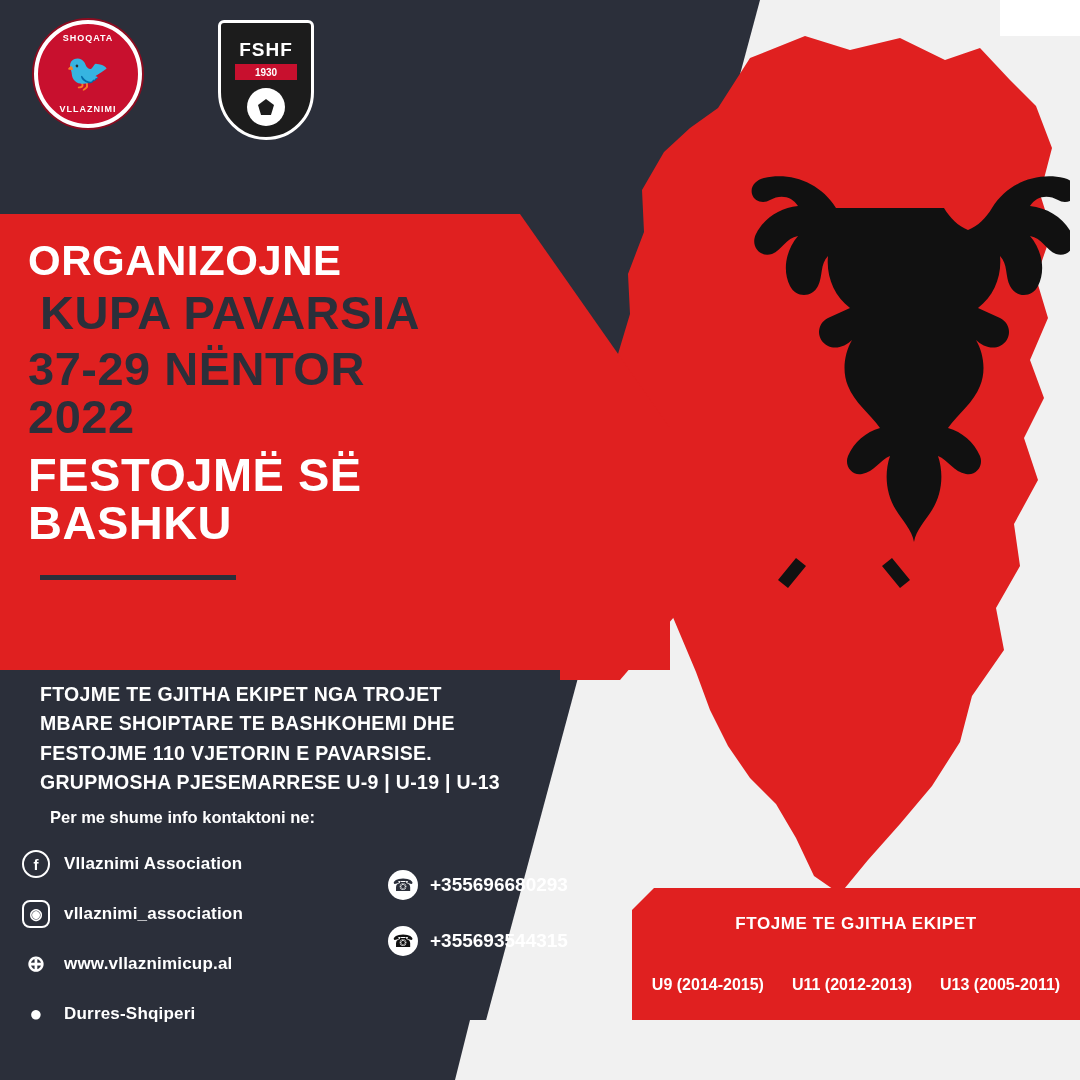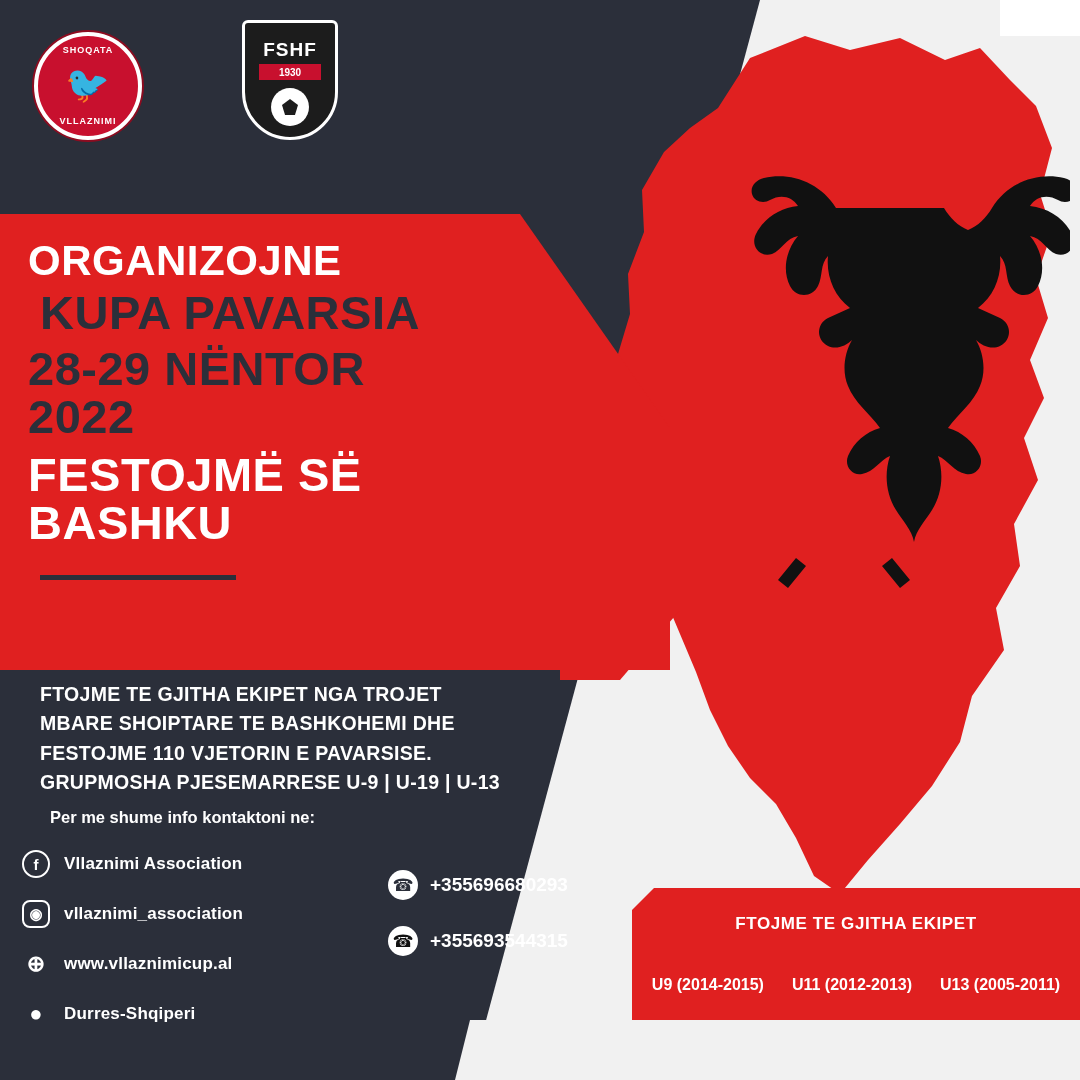"SHOQATA" .logos { align-items: flex-end -> flex-start; gap: 100px -> 76px }
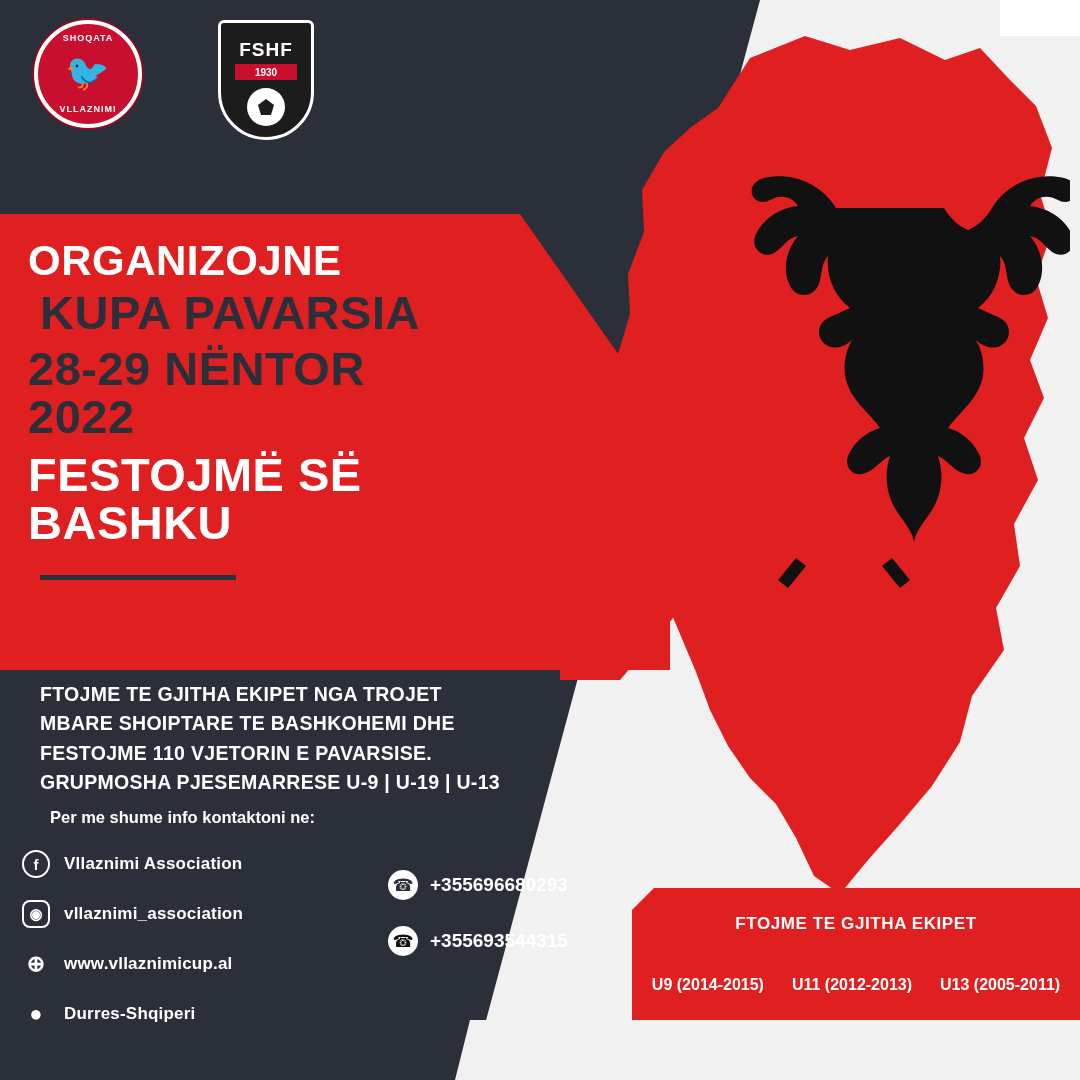"28-29 NËNTOR" div.h-line { text: 28-29 -> 37-29 }
